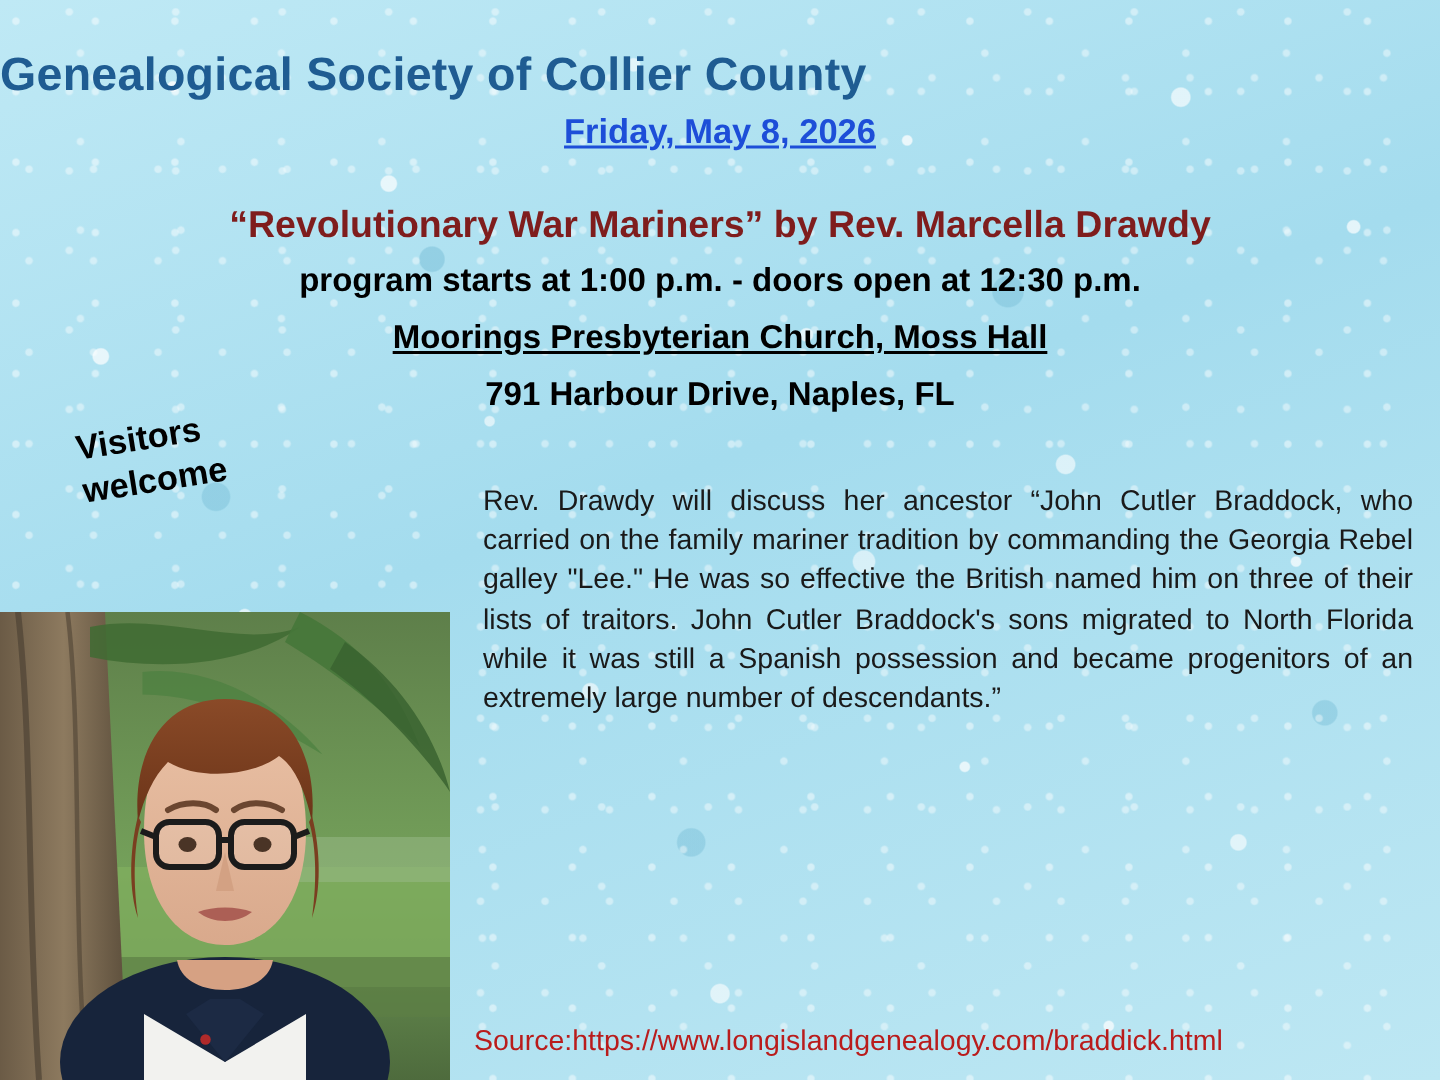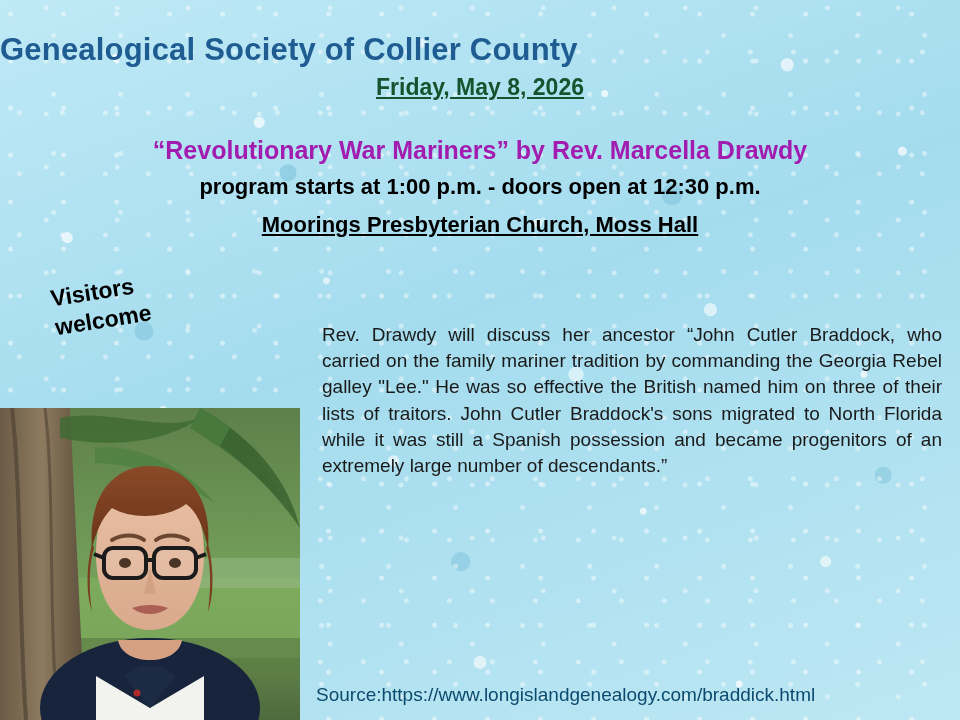"Friday, May 8, 2026" .date-line { color: #14532d -> #1d4ed8 }
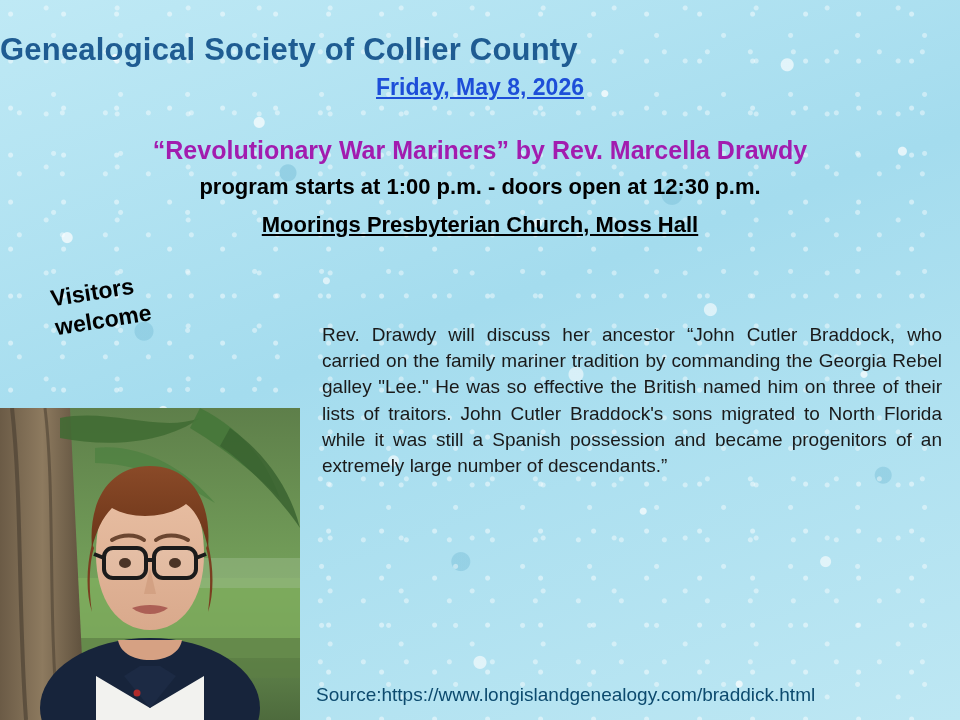"“Revolutionary War Mariners” by Rev." .program-title { color: #a21caf -> #7f1d1d }
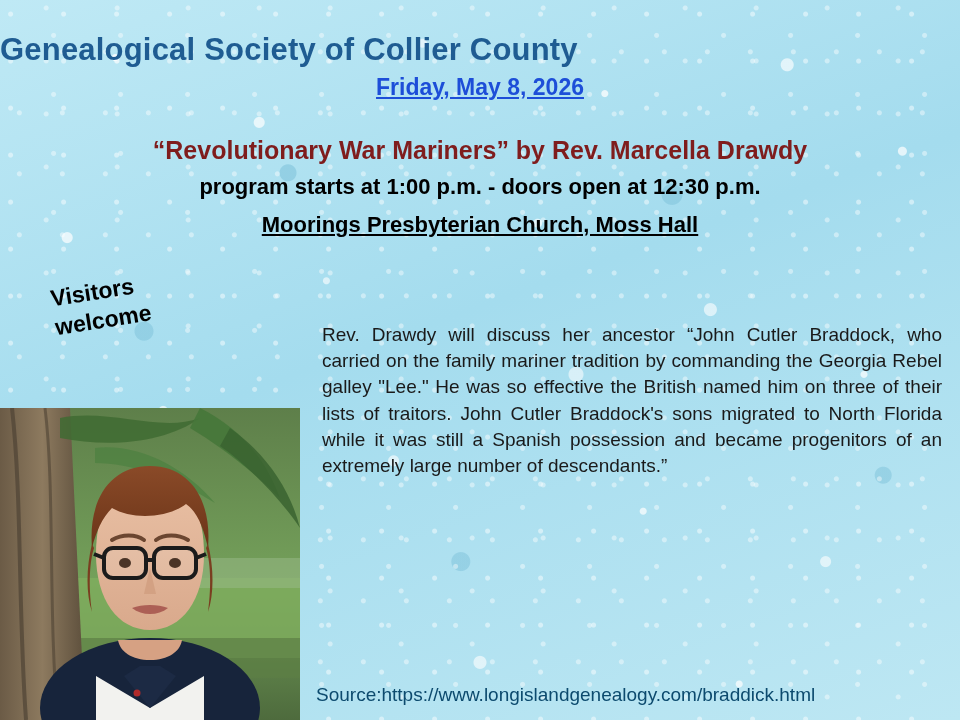"791 Harbour Drive, Naples, FL" div.detail-line { html: none -> <div>791 Harbour Drive, Naples, FL</div> }
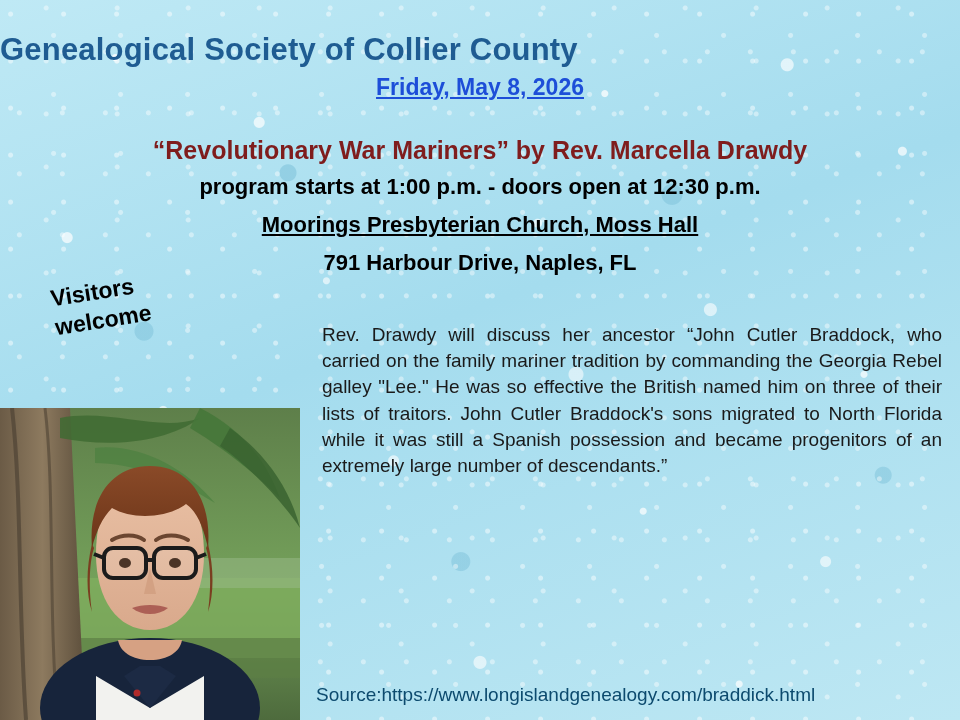"Source:https://www.longislandgenealogy.c" .source-line { color: #0c4a6e -> #b91c1c }
